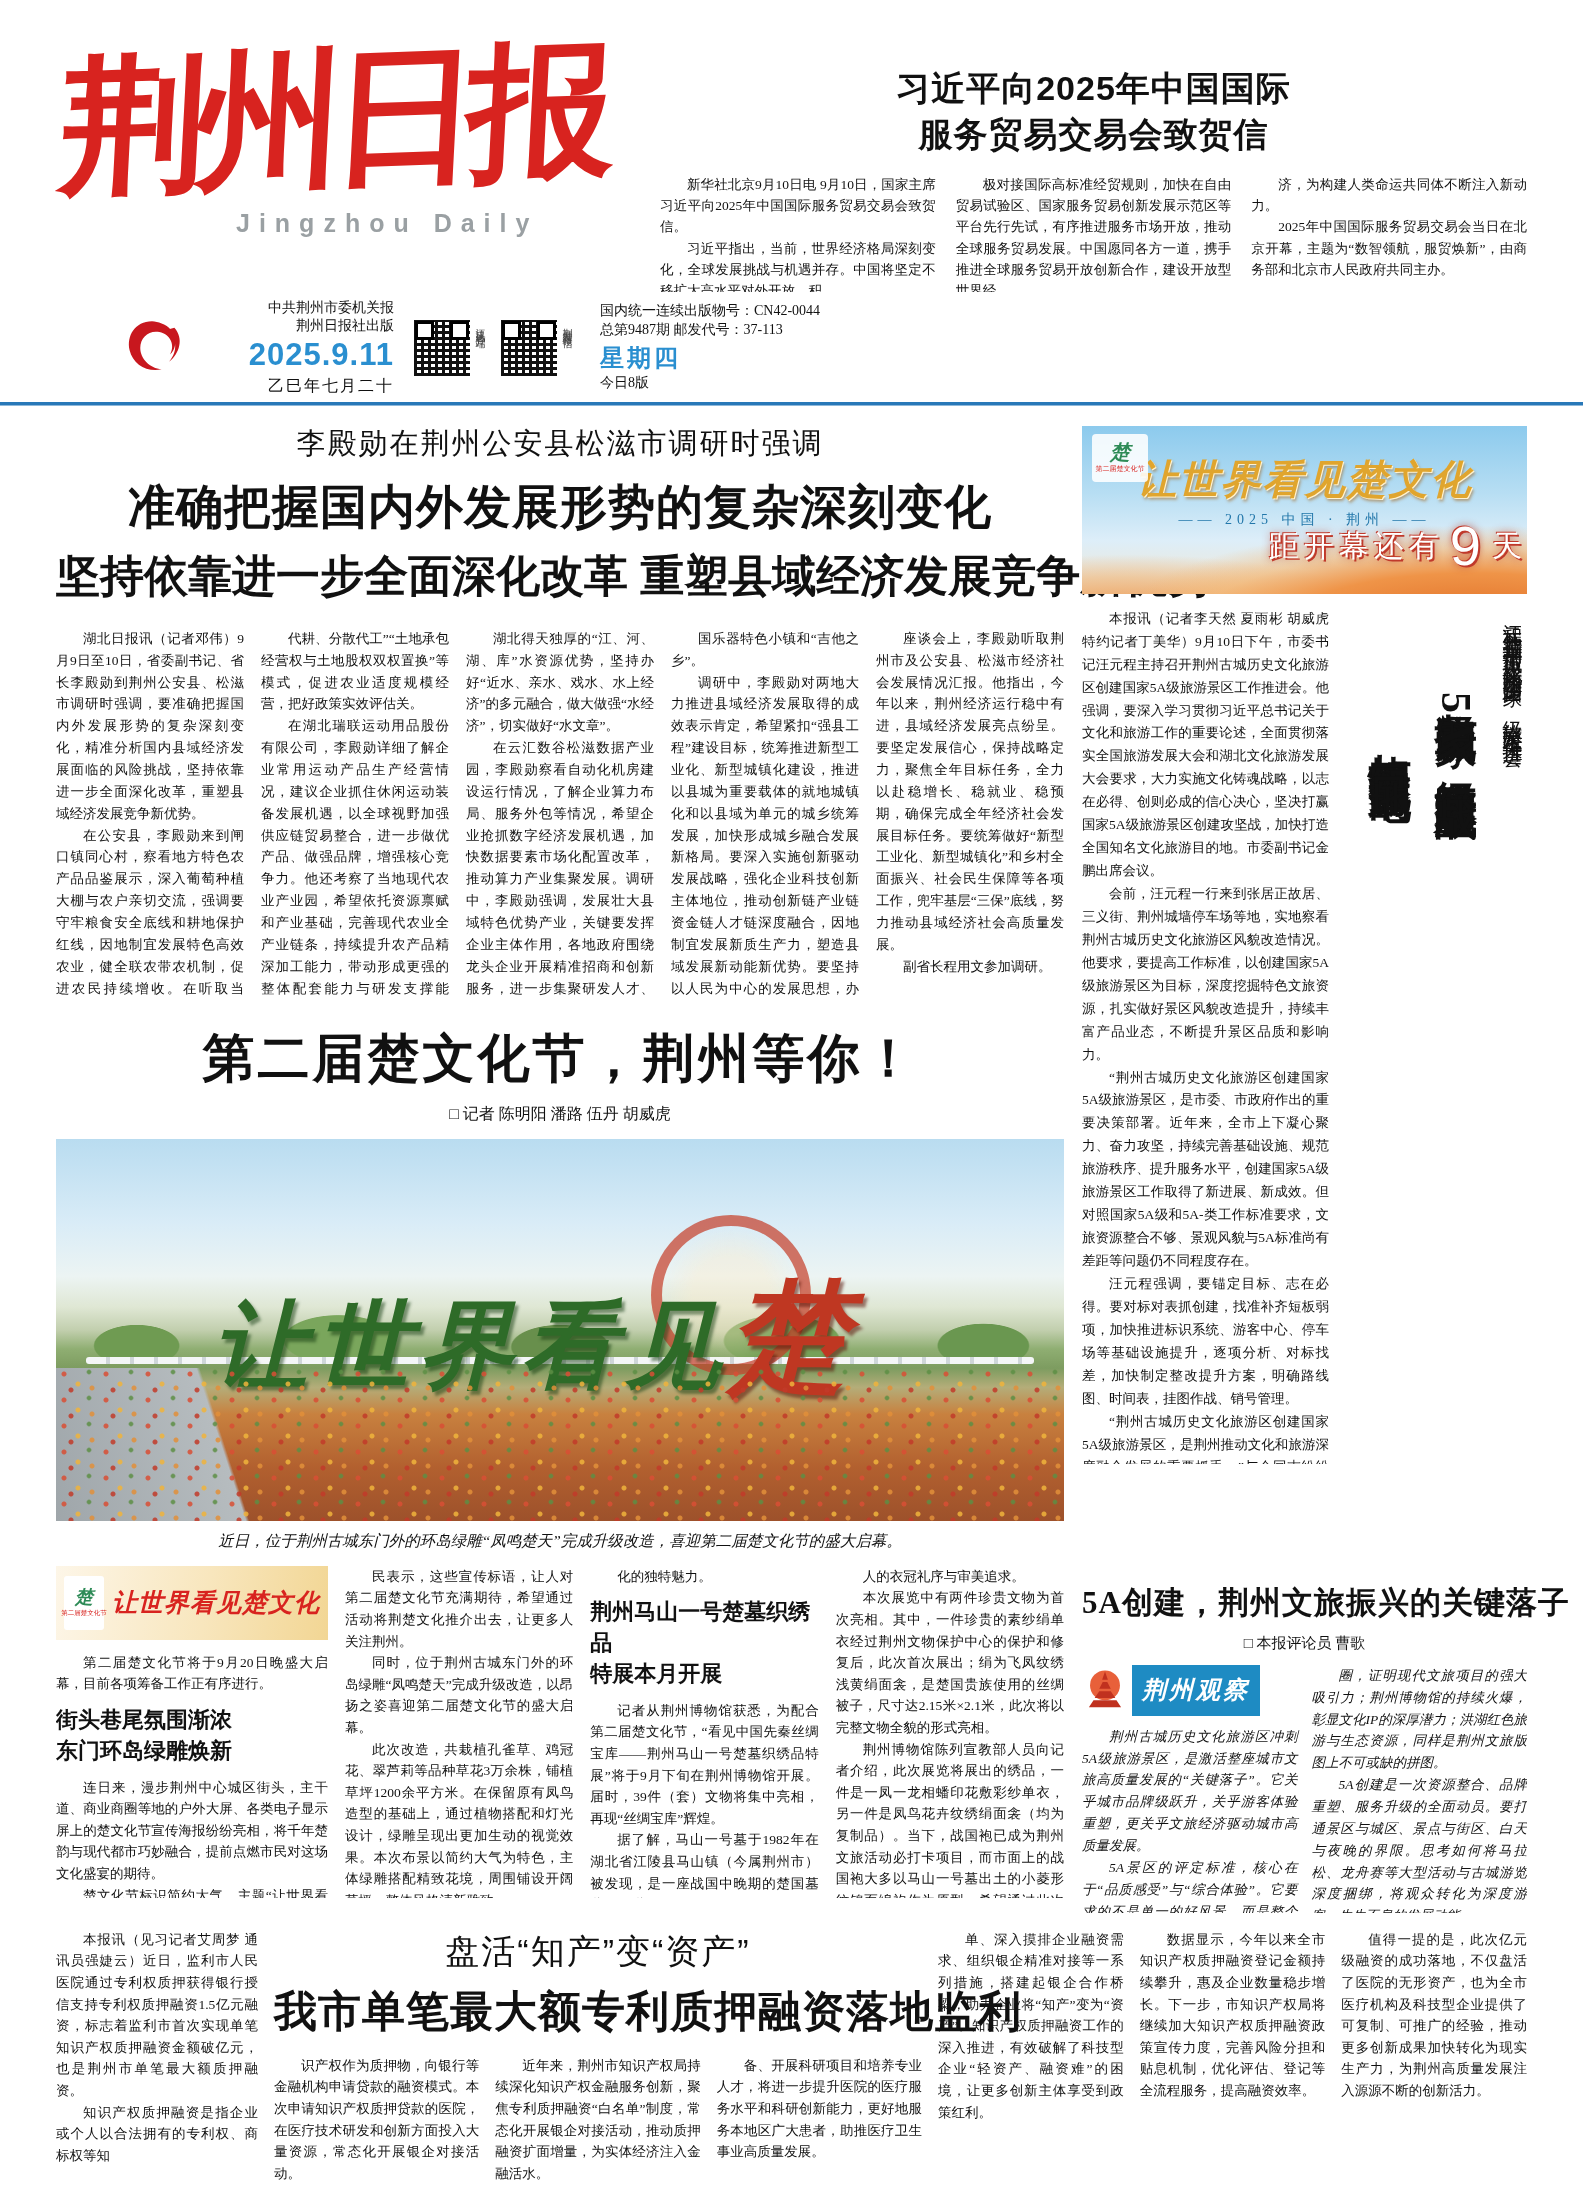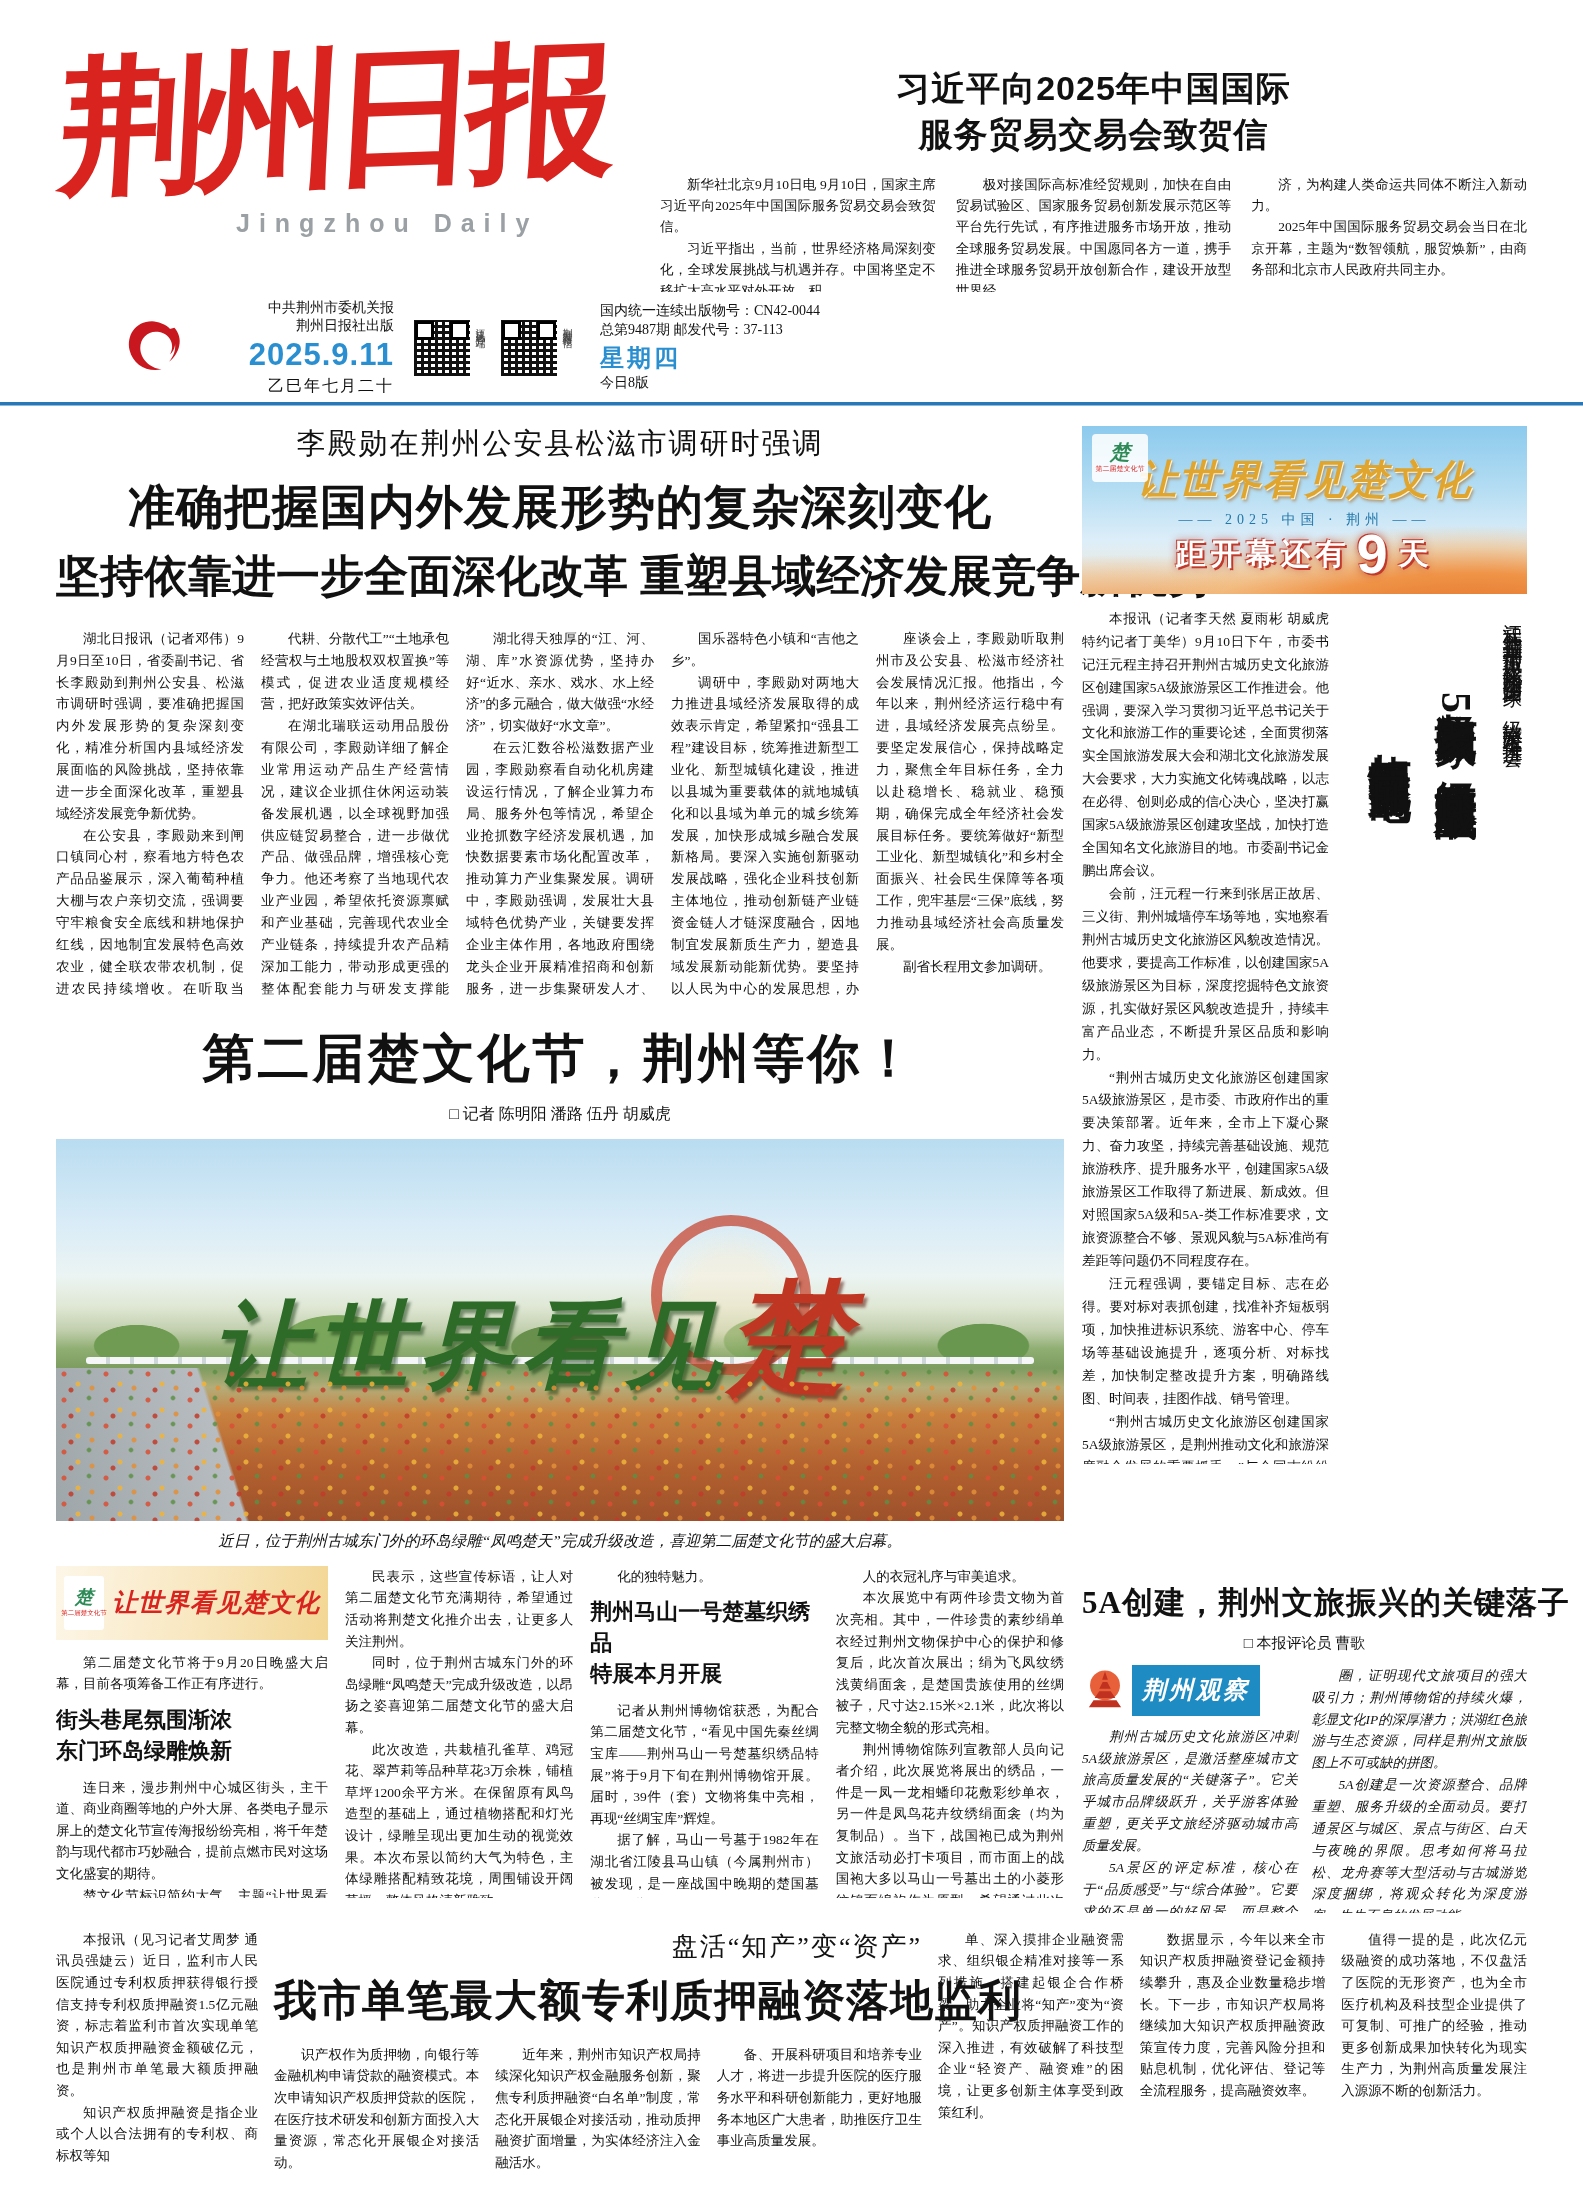"距开幕还有 9 天" .banner-count { bottom: 8px -> 16px; font-weight: 700 -> 400; text-align: center -> right }
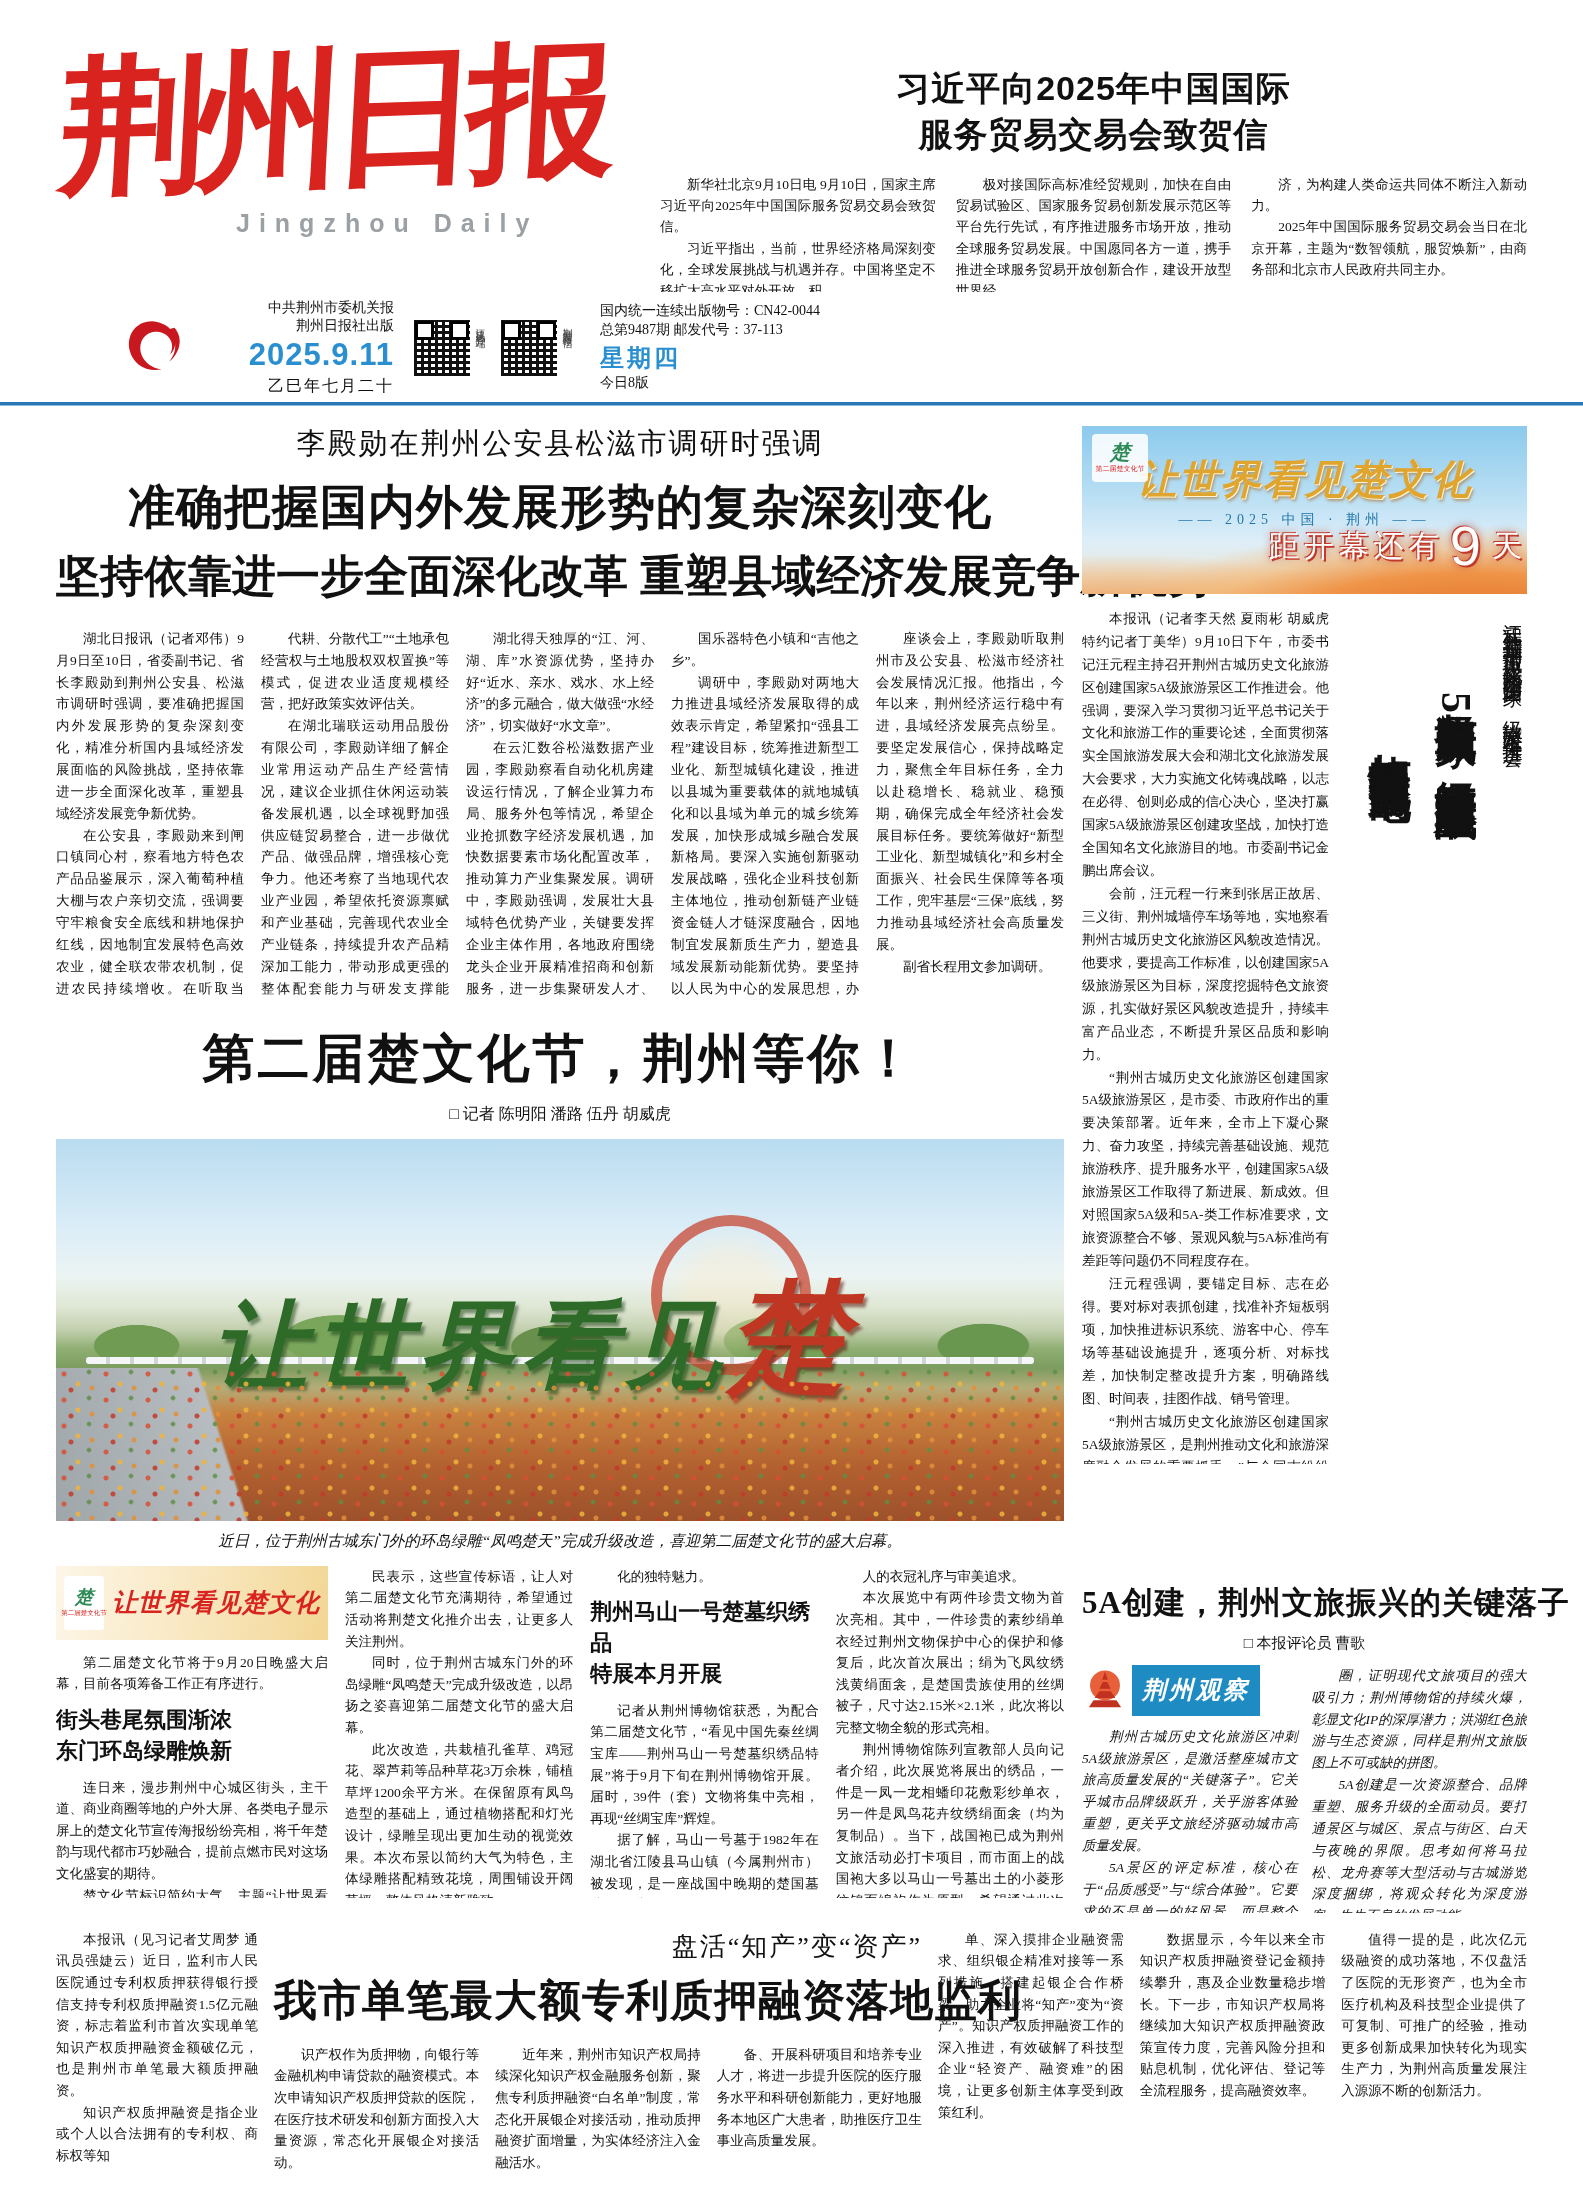"盘活“知产”变“资产”" .b3-kicker { font-family: Liberation Serif, serif -> Liberation Sans, sans-serif; font-size: 26px -> 34px; text-align: right -> center }
